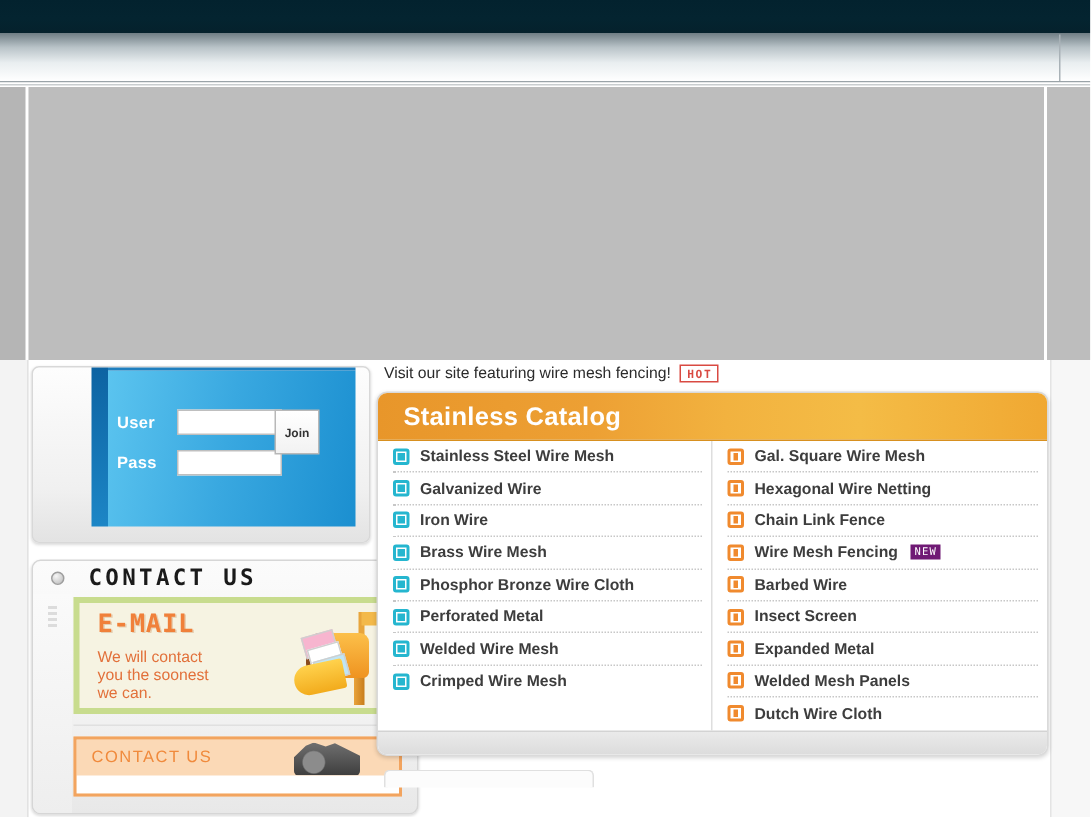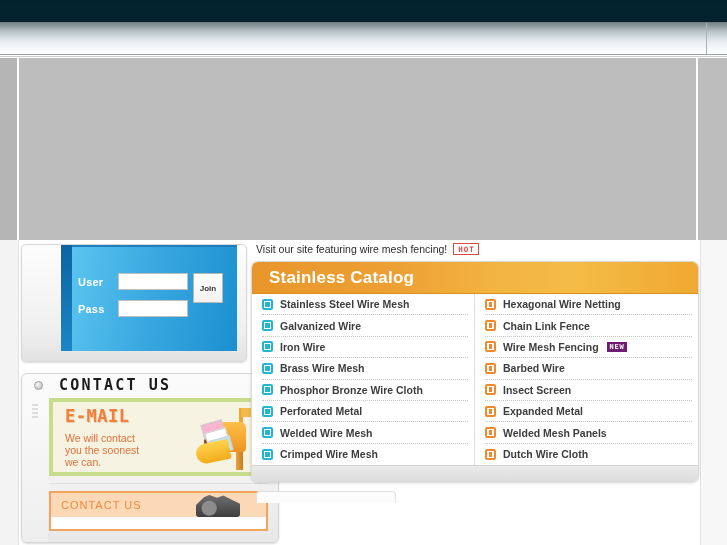"Join" .join-btn { left: 171px -> 161px }
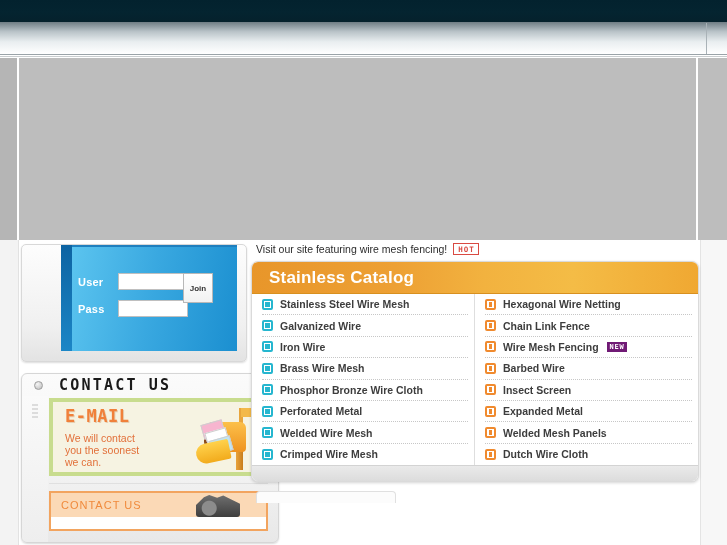"Gal. Square Wire Mesh" div.prod-item { html: none -> <div> <span></span> <span>Gal. Square Wire Mesh</span> </div> }
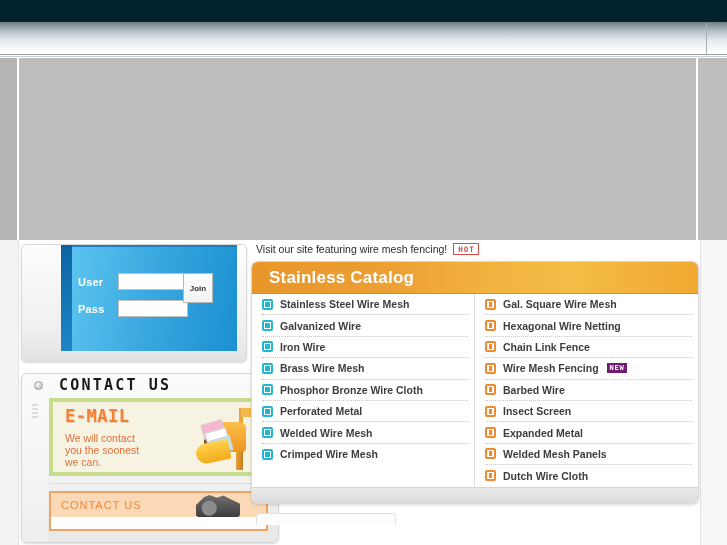"NEW" .new-badge { font-weight: bold -> normal }
